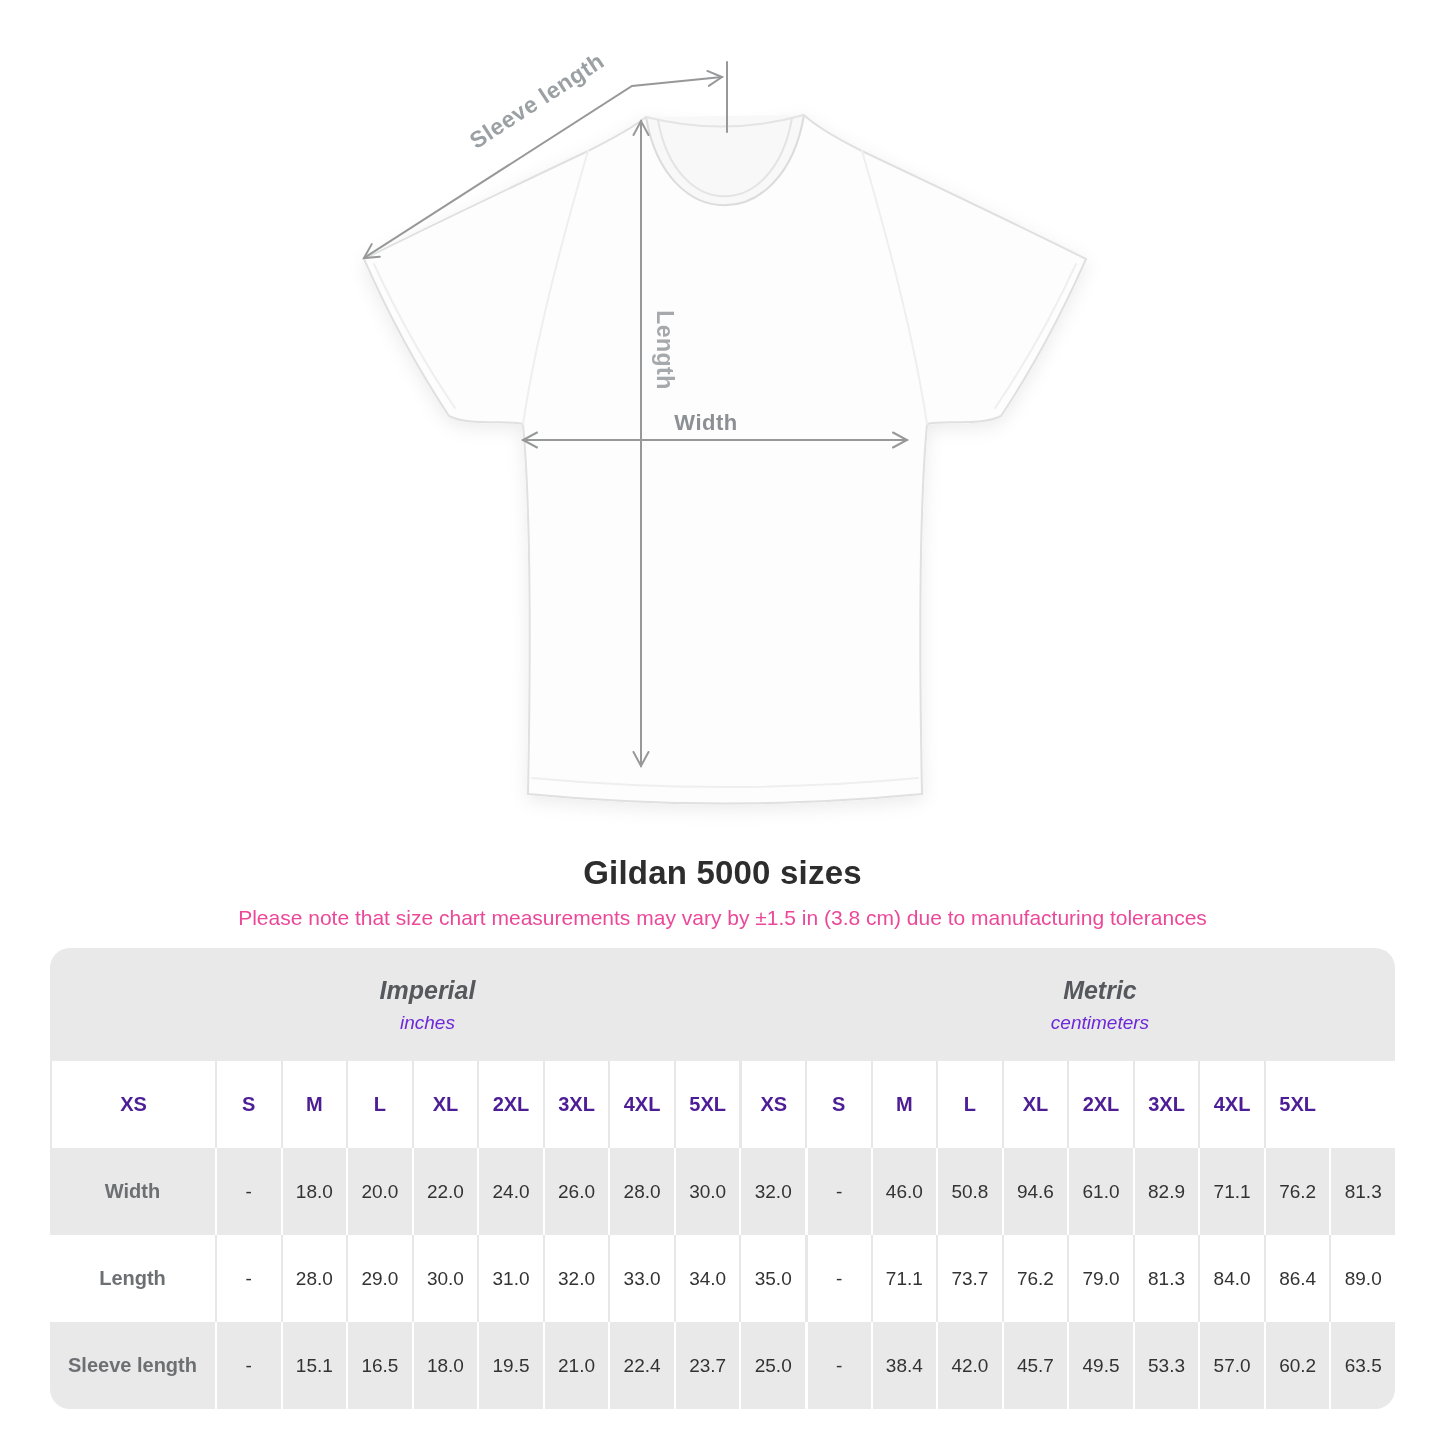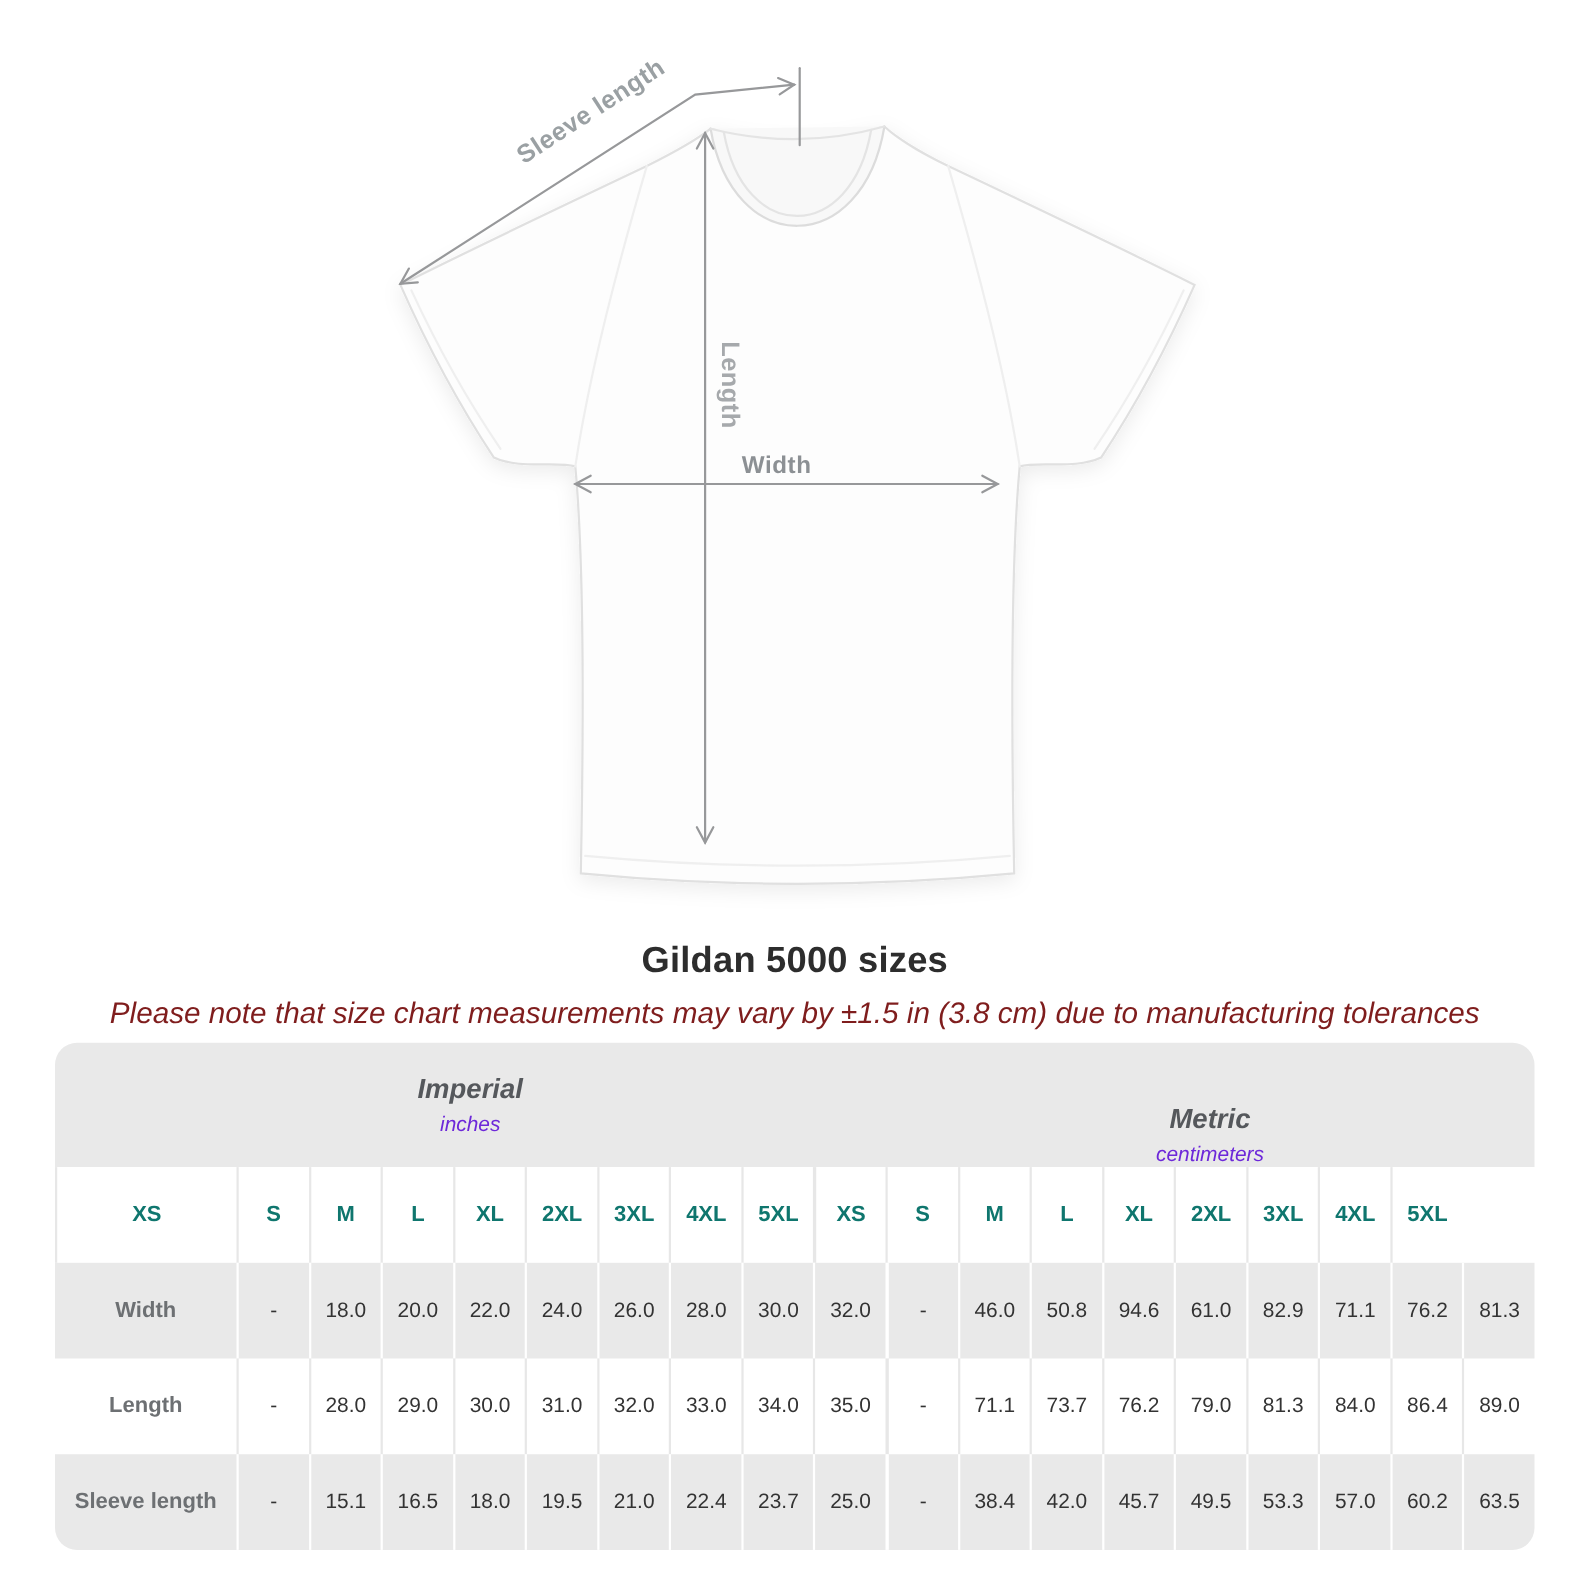"Please note that size chart" .titleblock .note { color: #7f1d1d -> #ec4899; font-size: 27px -> 21px; font-style: italic -> none }
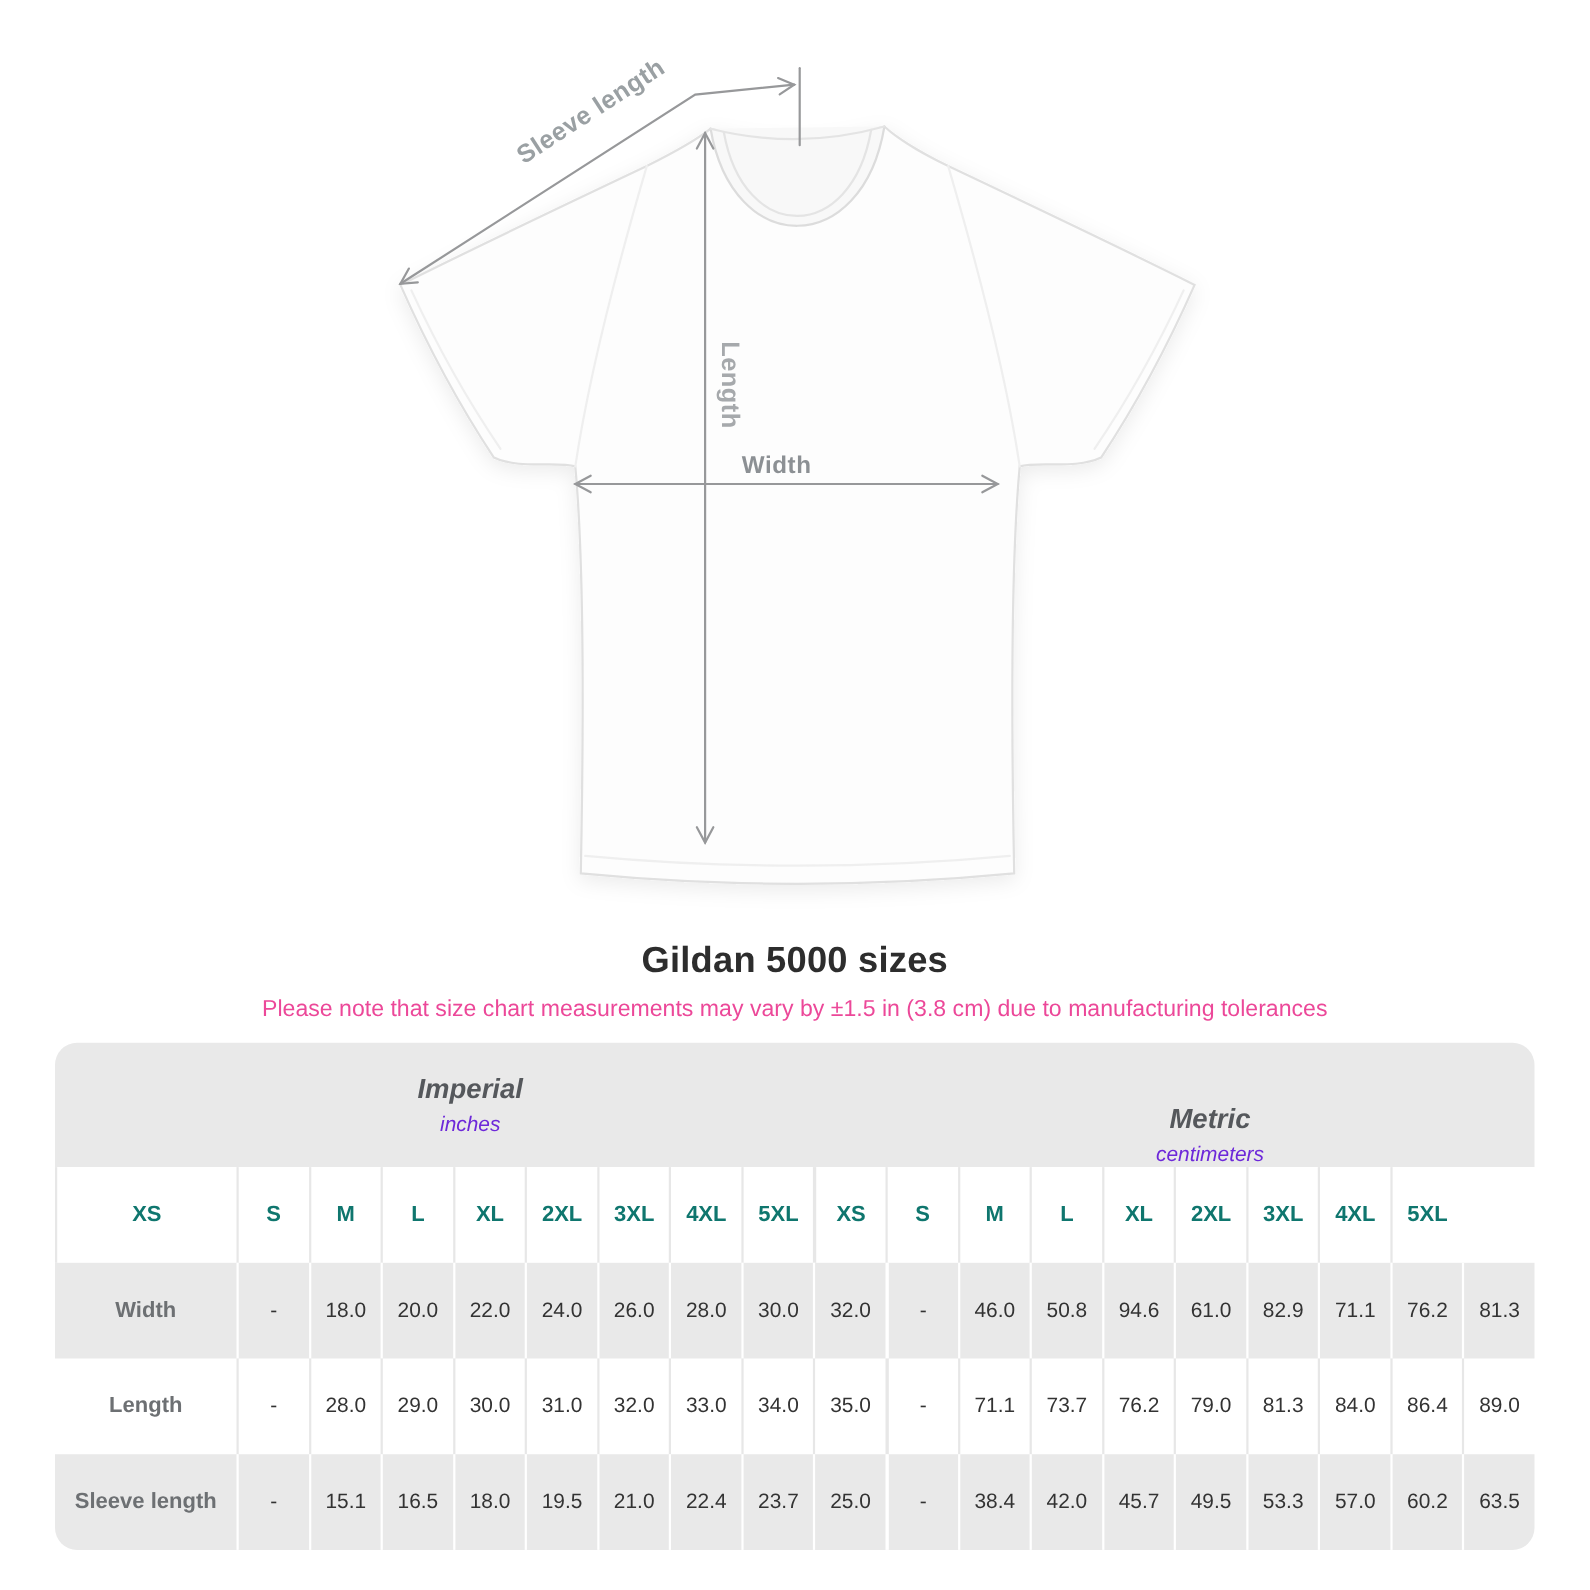"Metric" .band-half.metric { justify-content: flex-end -> none }
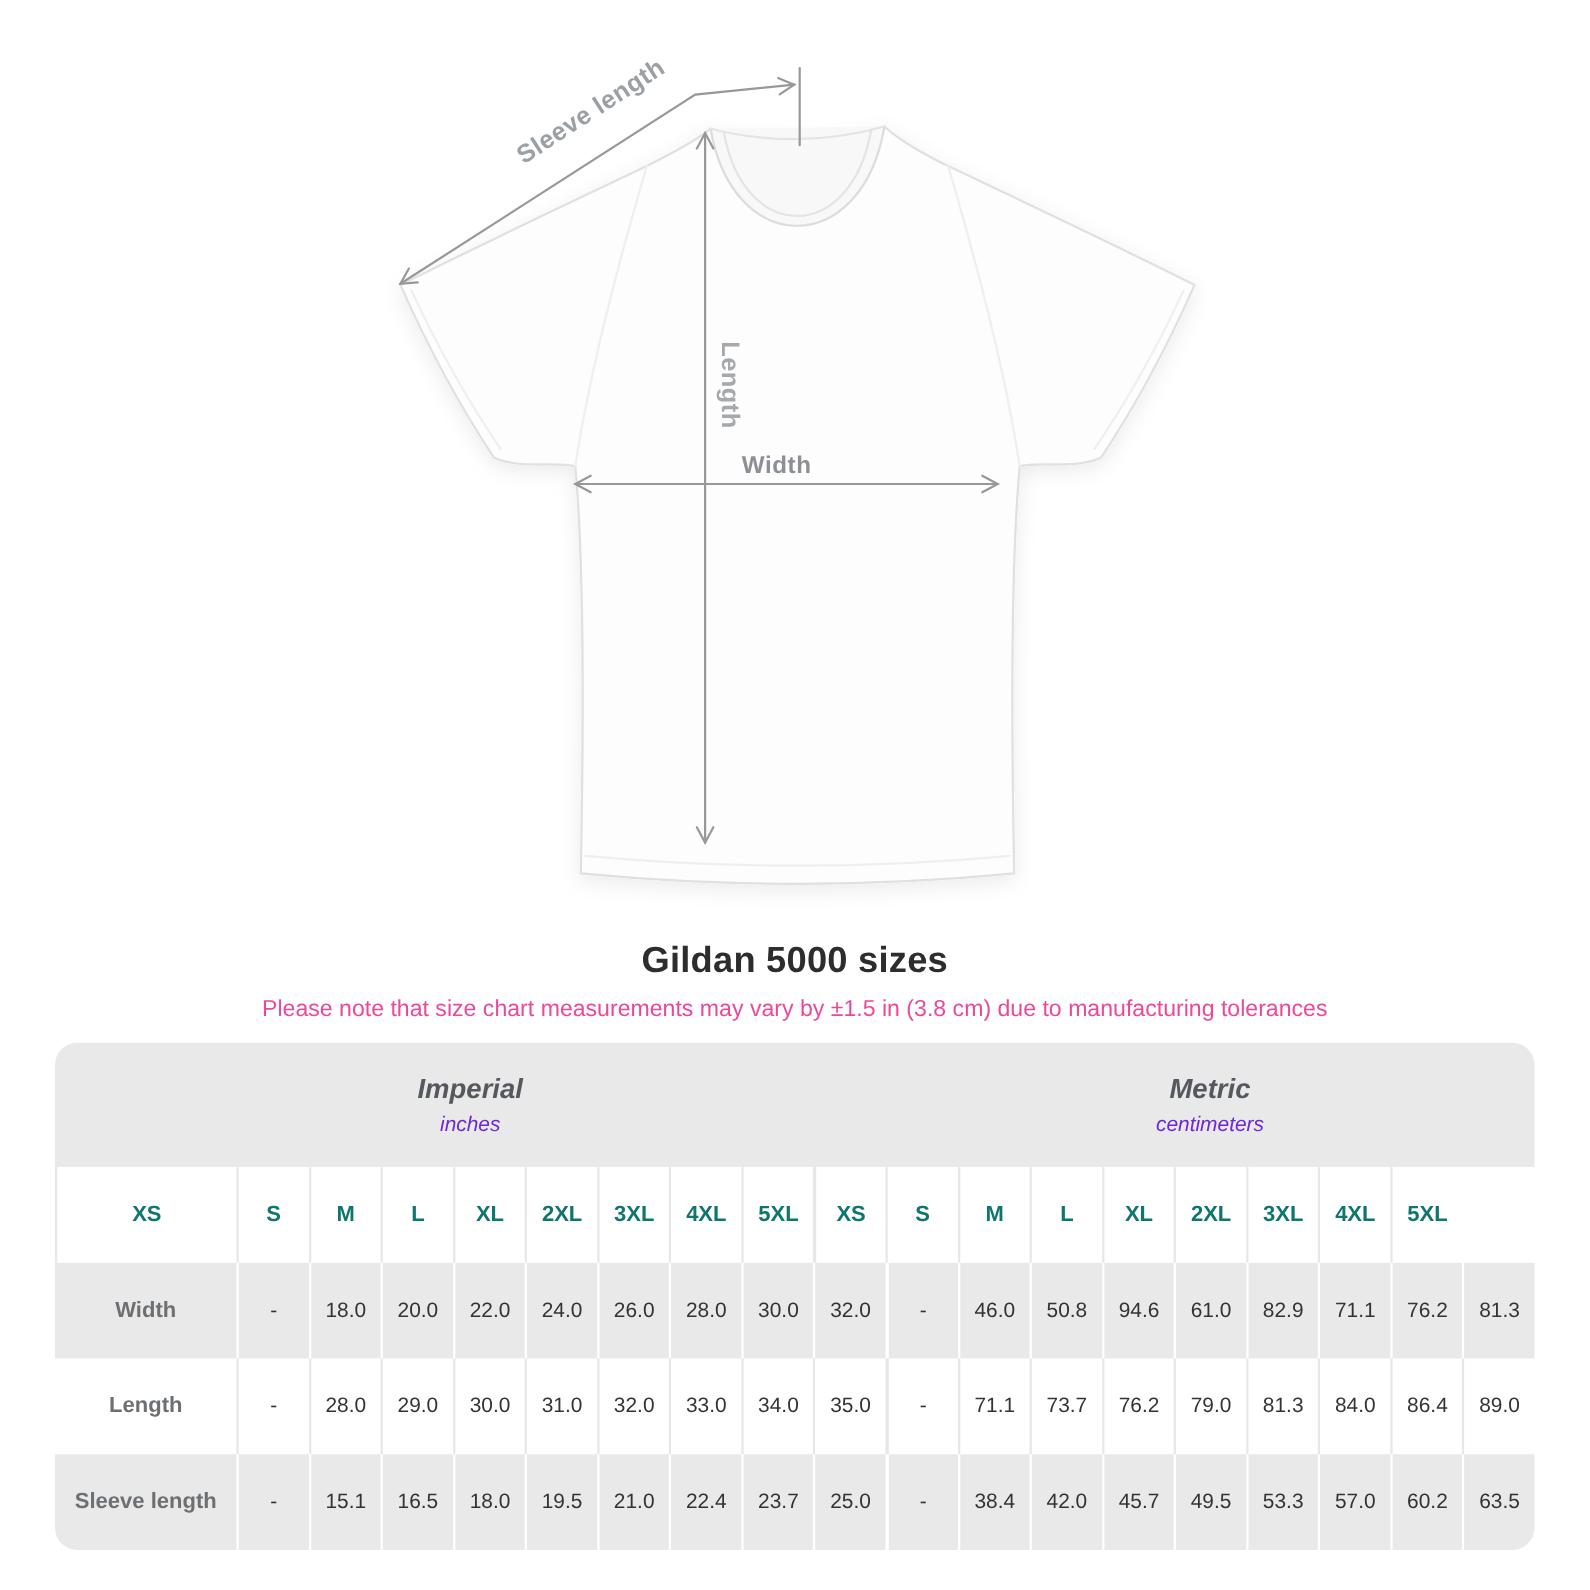"XS" .cell.hcell { color: #0f766e -> #4c1d95 }
